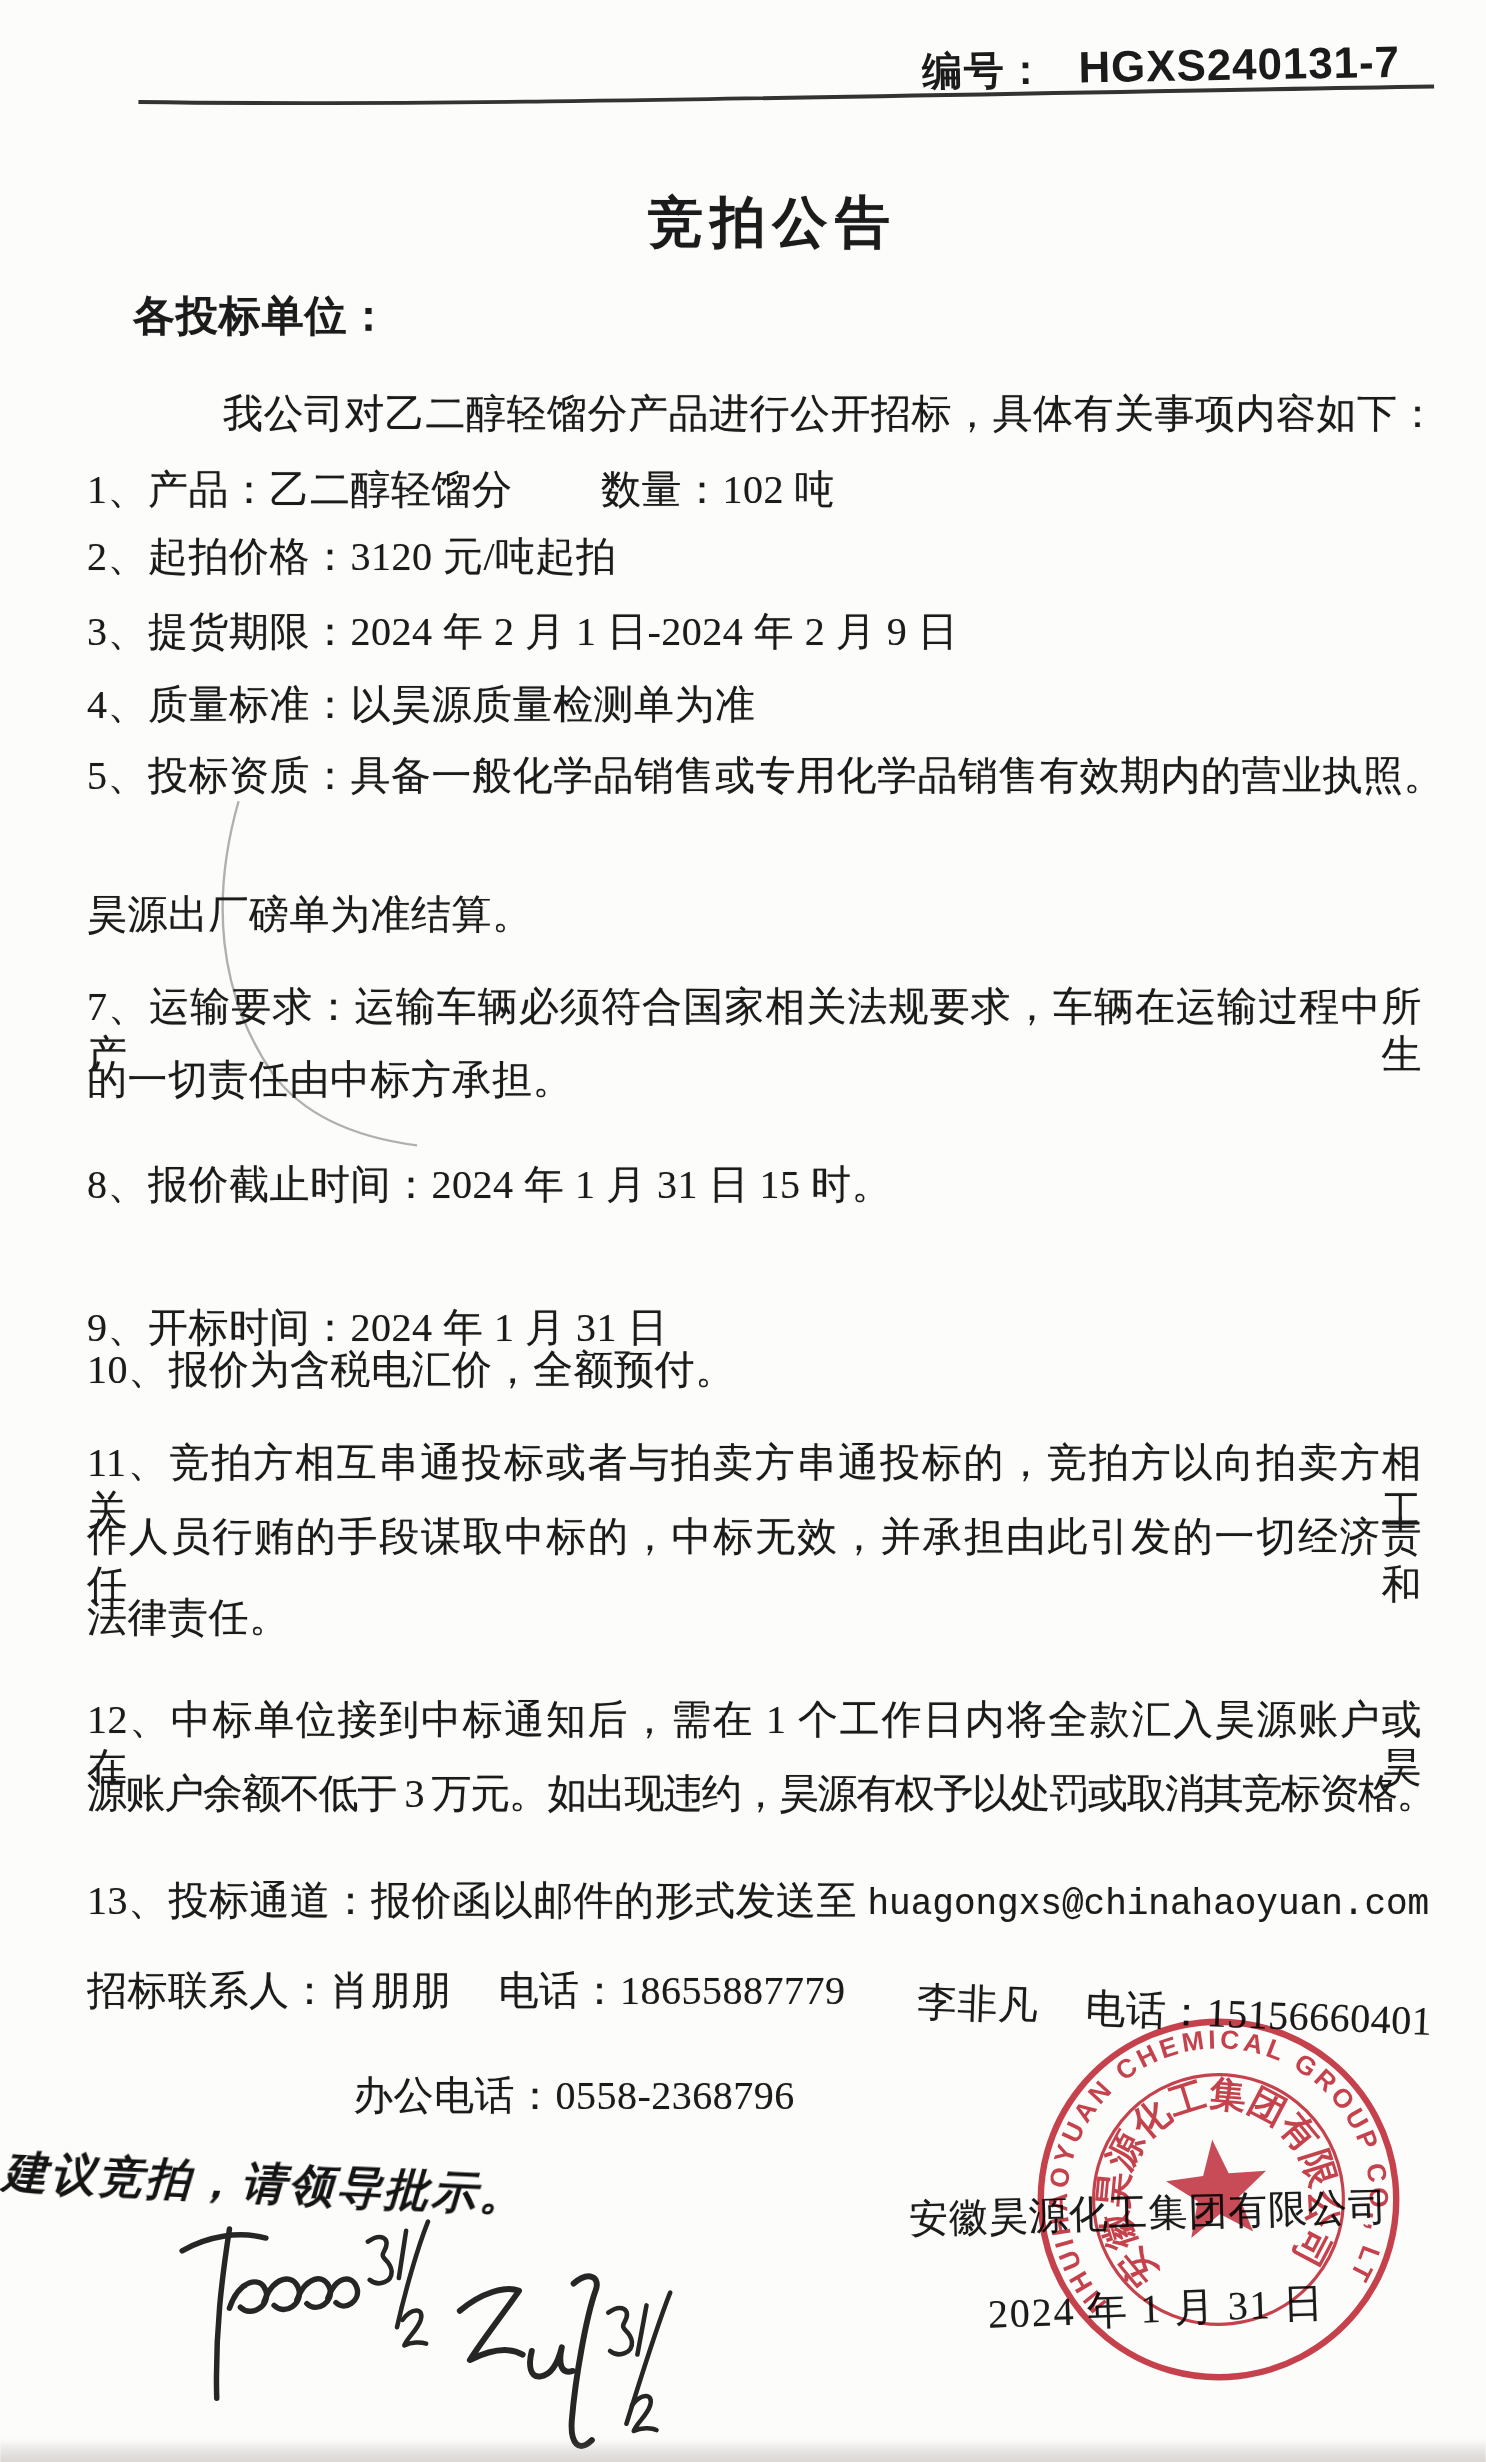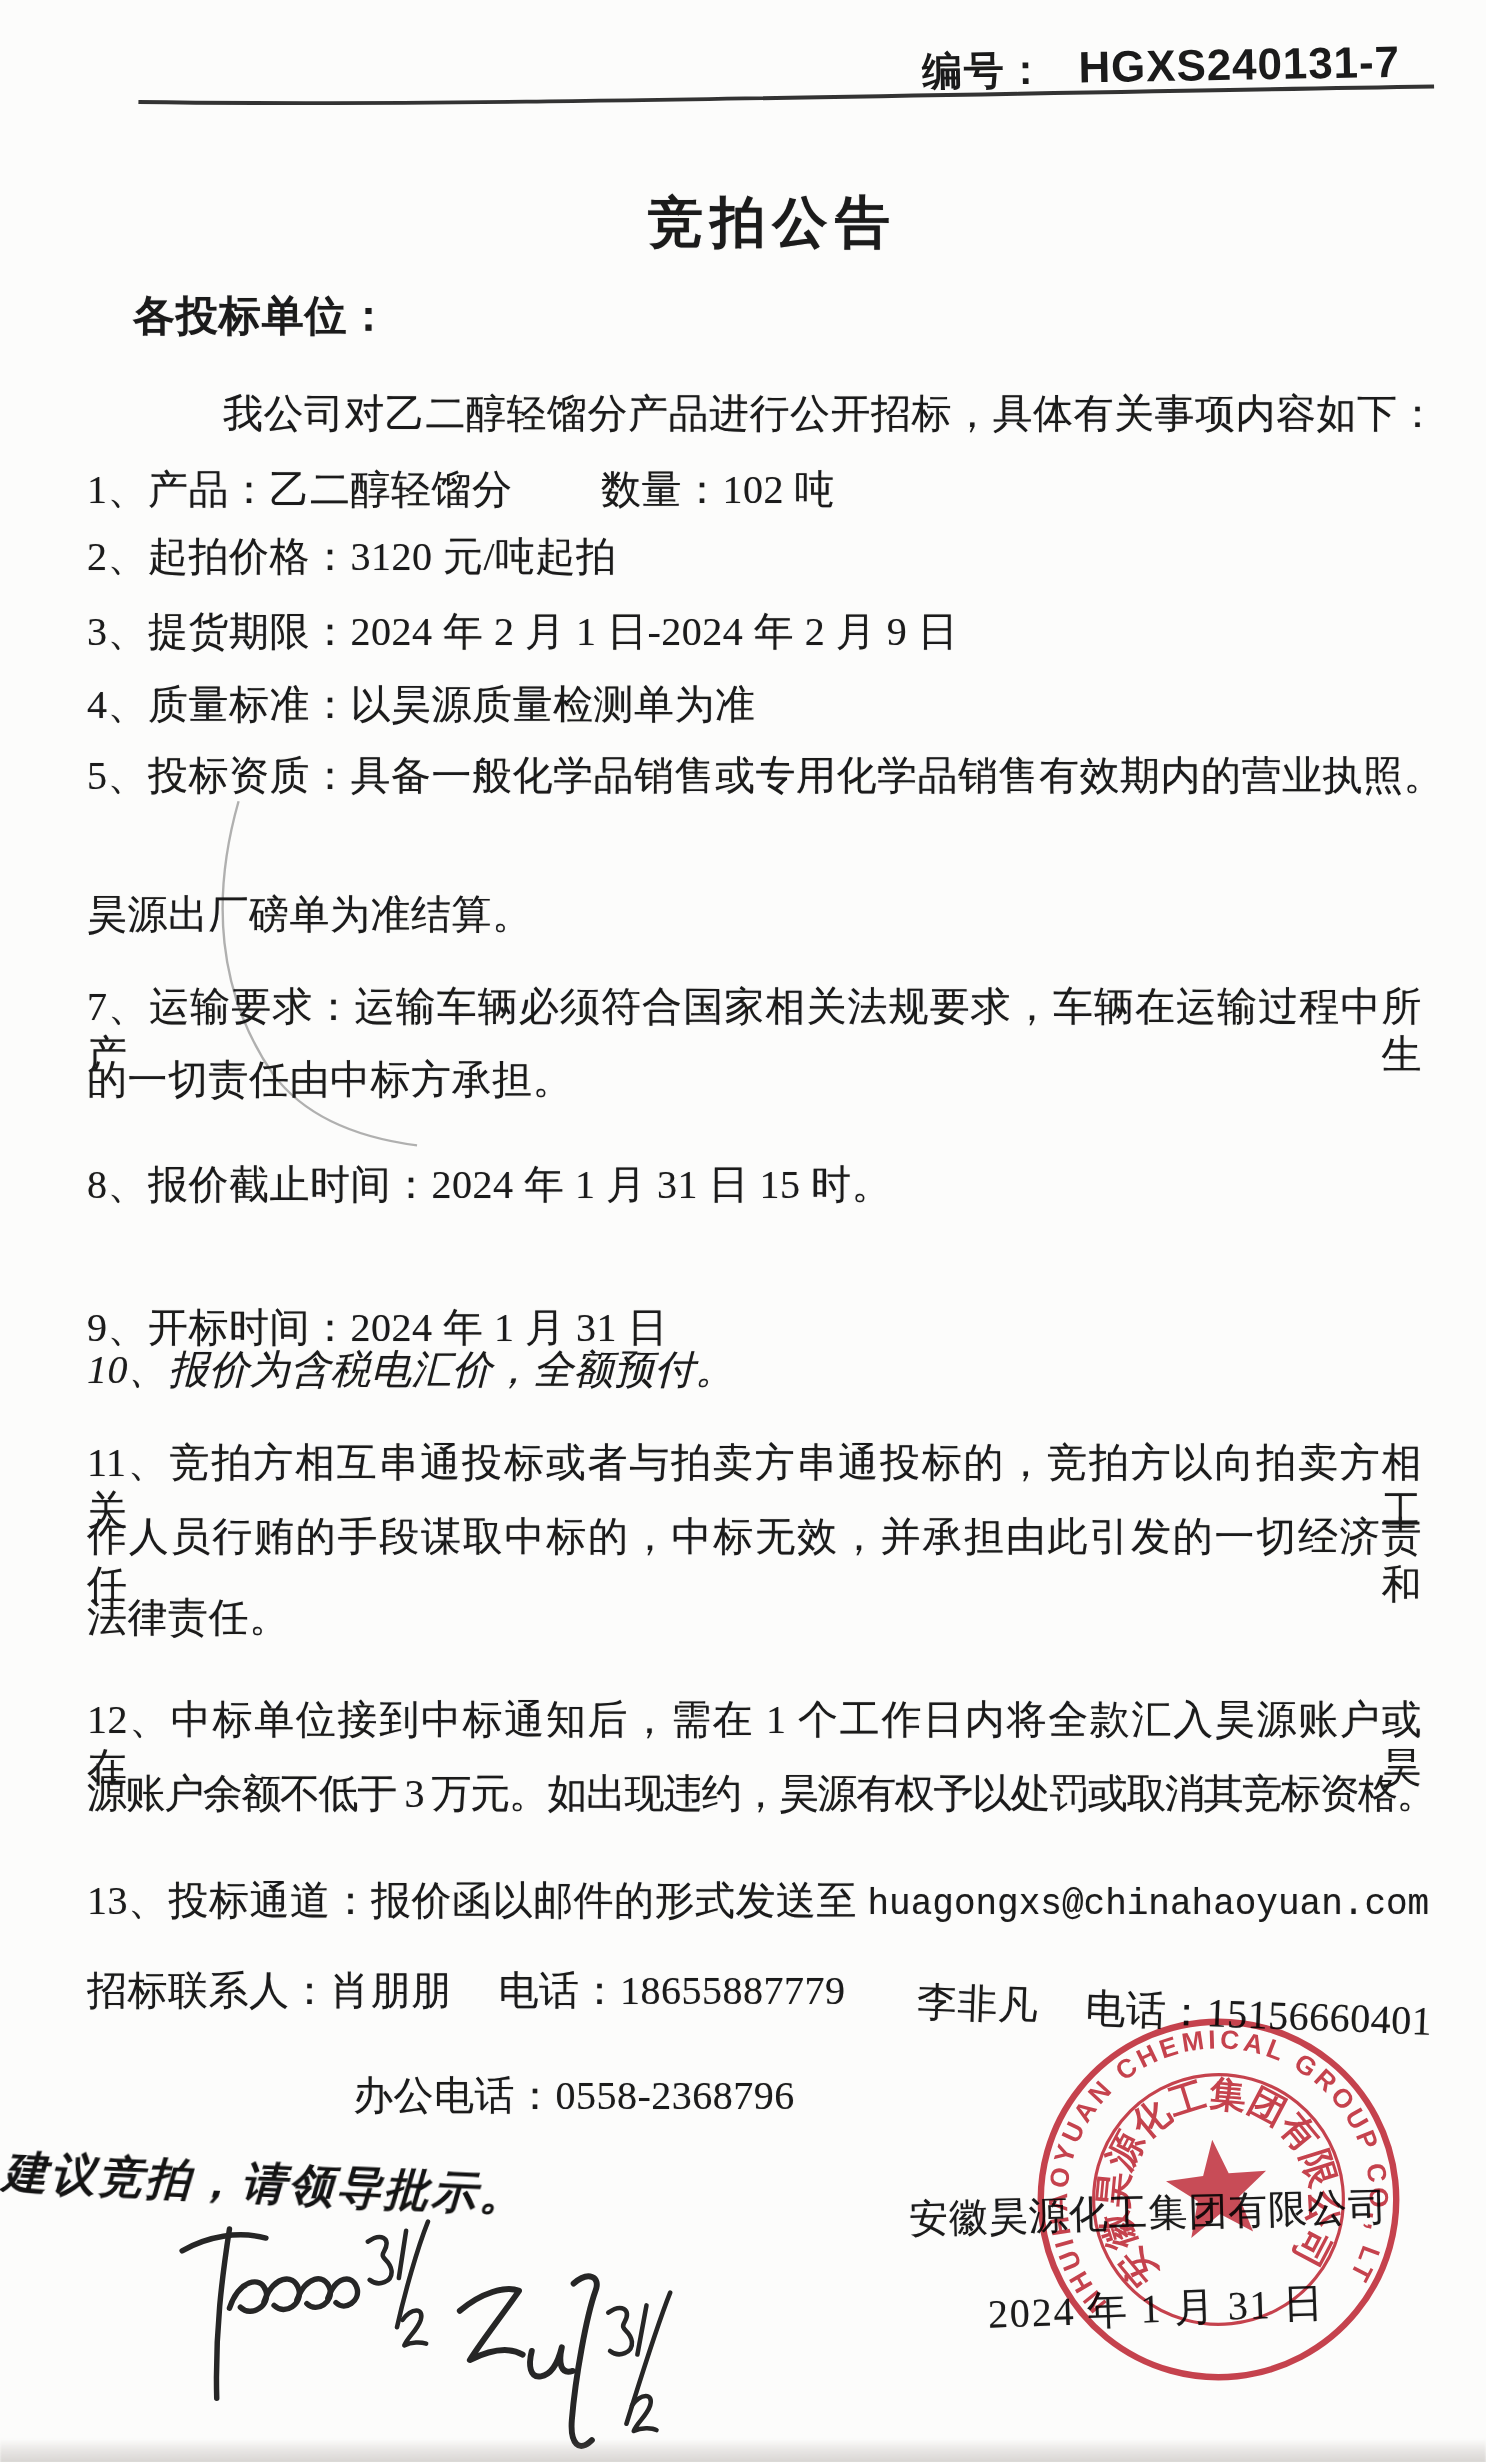"10、报价为含税电汇价，全额预付。" div.ln { font-style: italic -> none }
